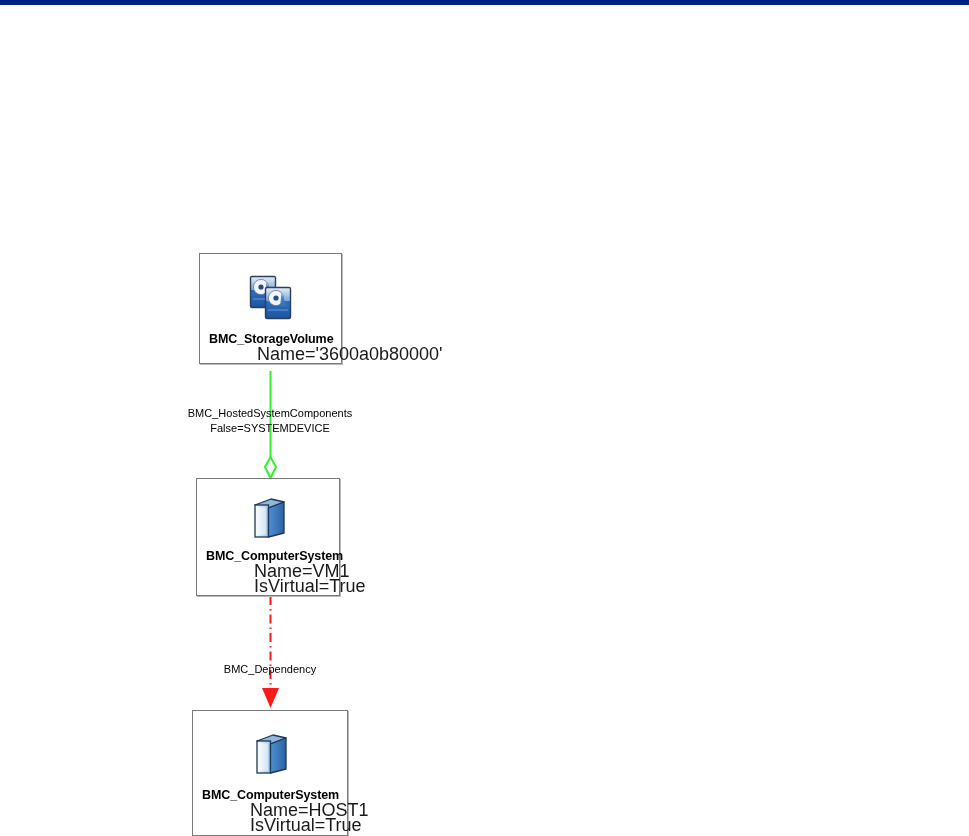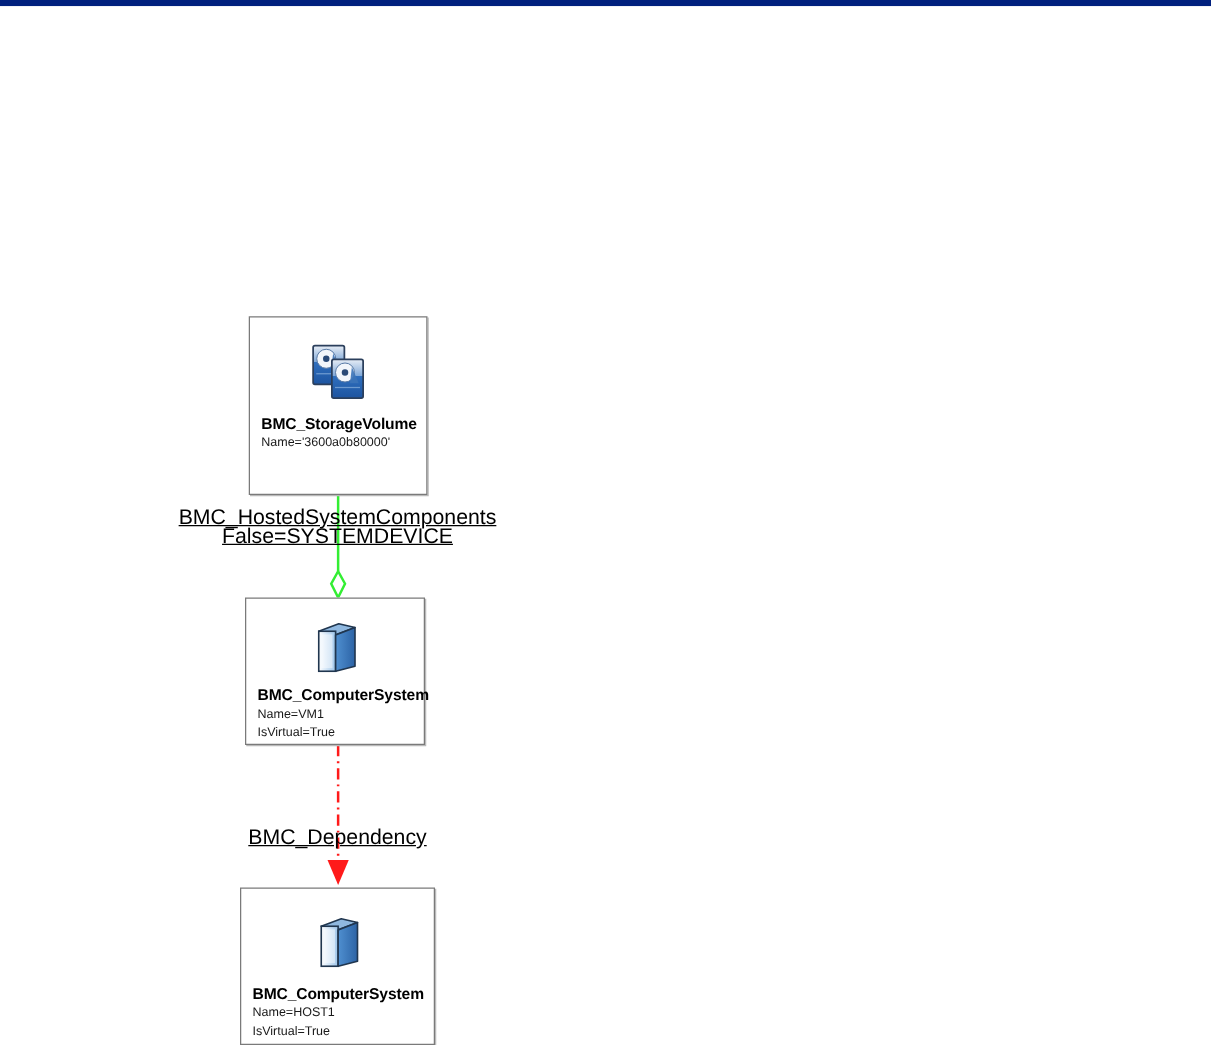"BMC_StorageVolume" #node-storage-volume { height: 143px -> 111px }
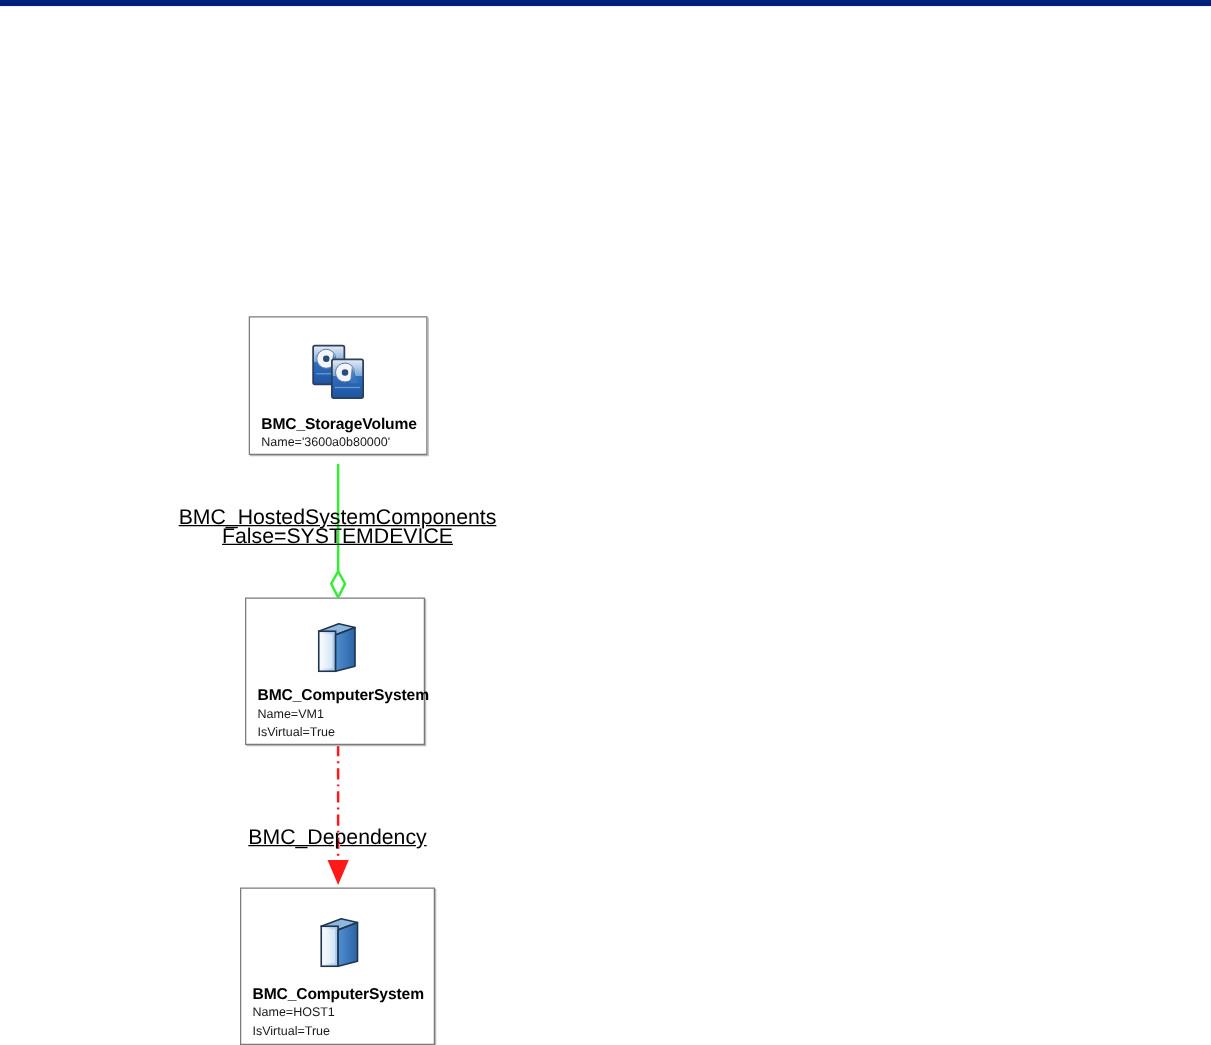"Name='3600a0b80000'" .node-attr { font-size: 10px -> 18px; margin-left: none -> 48px }
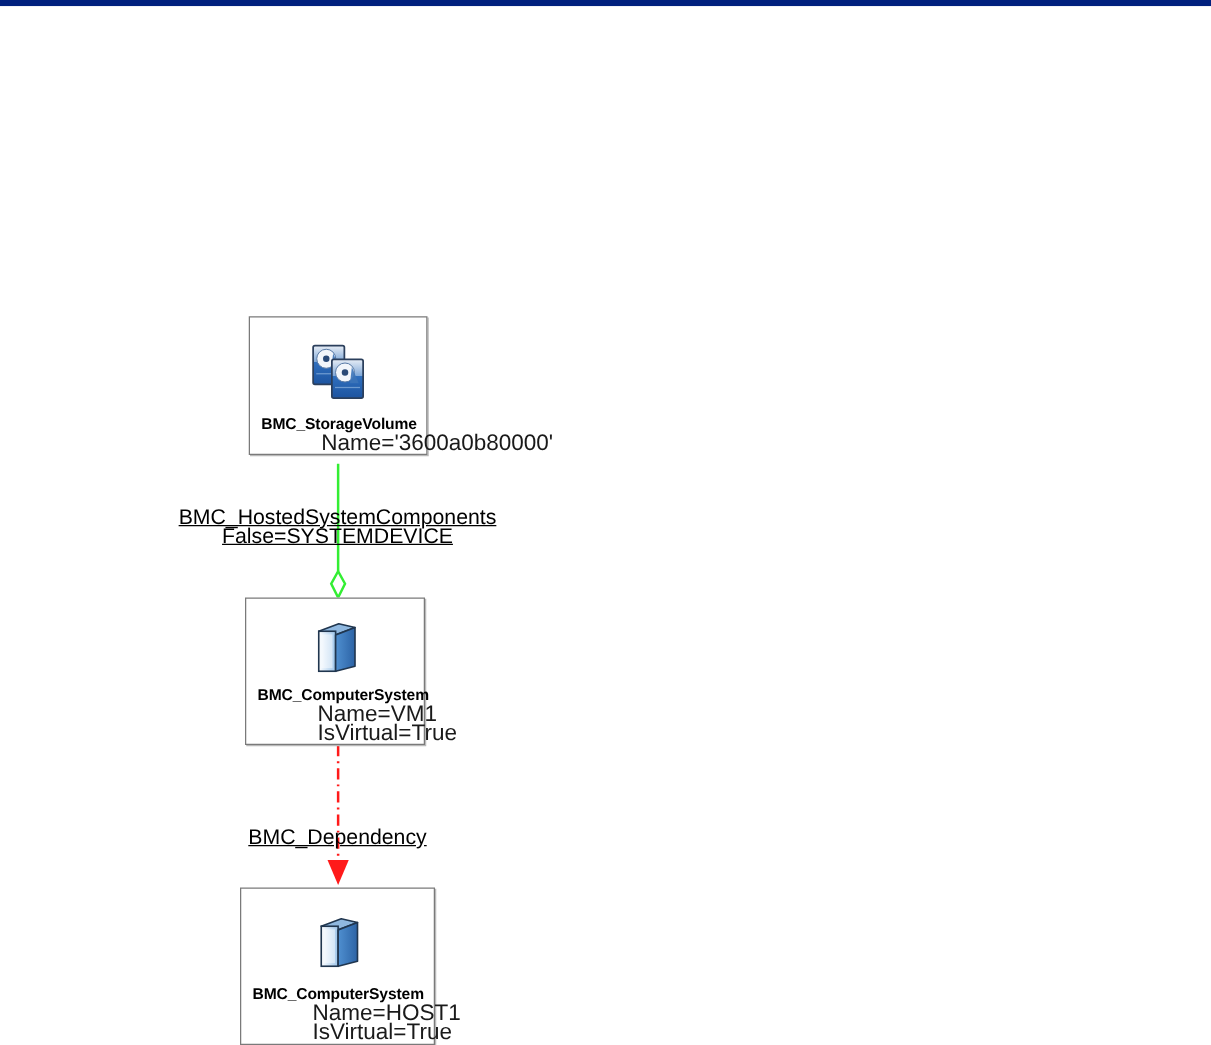"BMC_HostedSystemComponents" .edge-label { font-size: 17px -> 11px; text-decoration: underline -> none }
